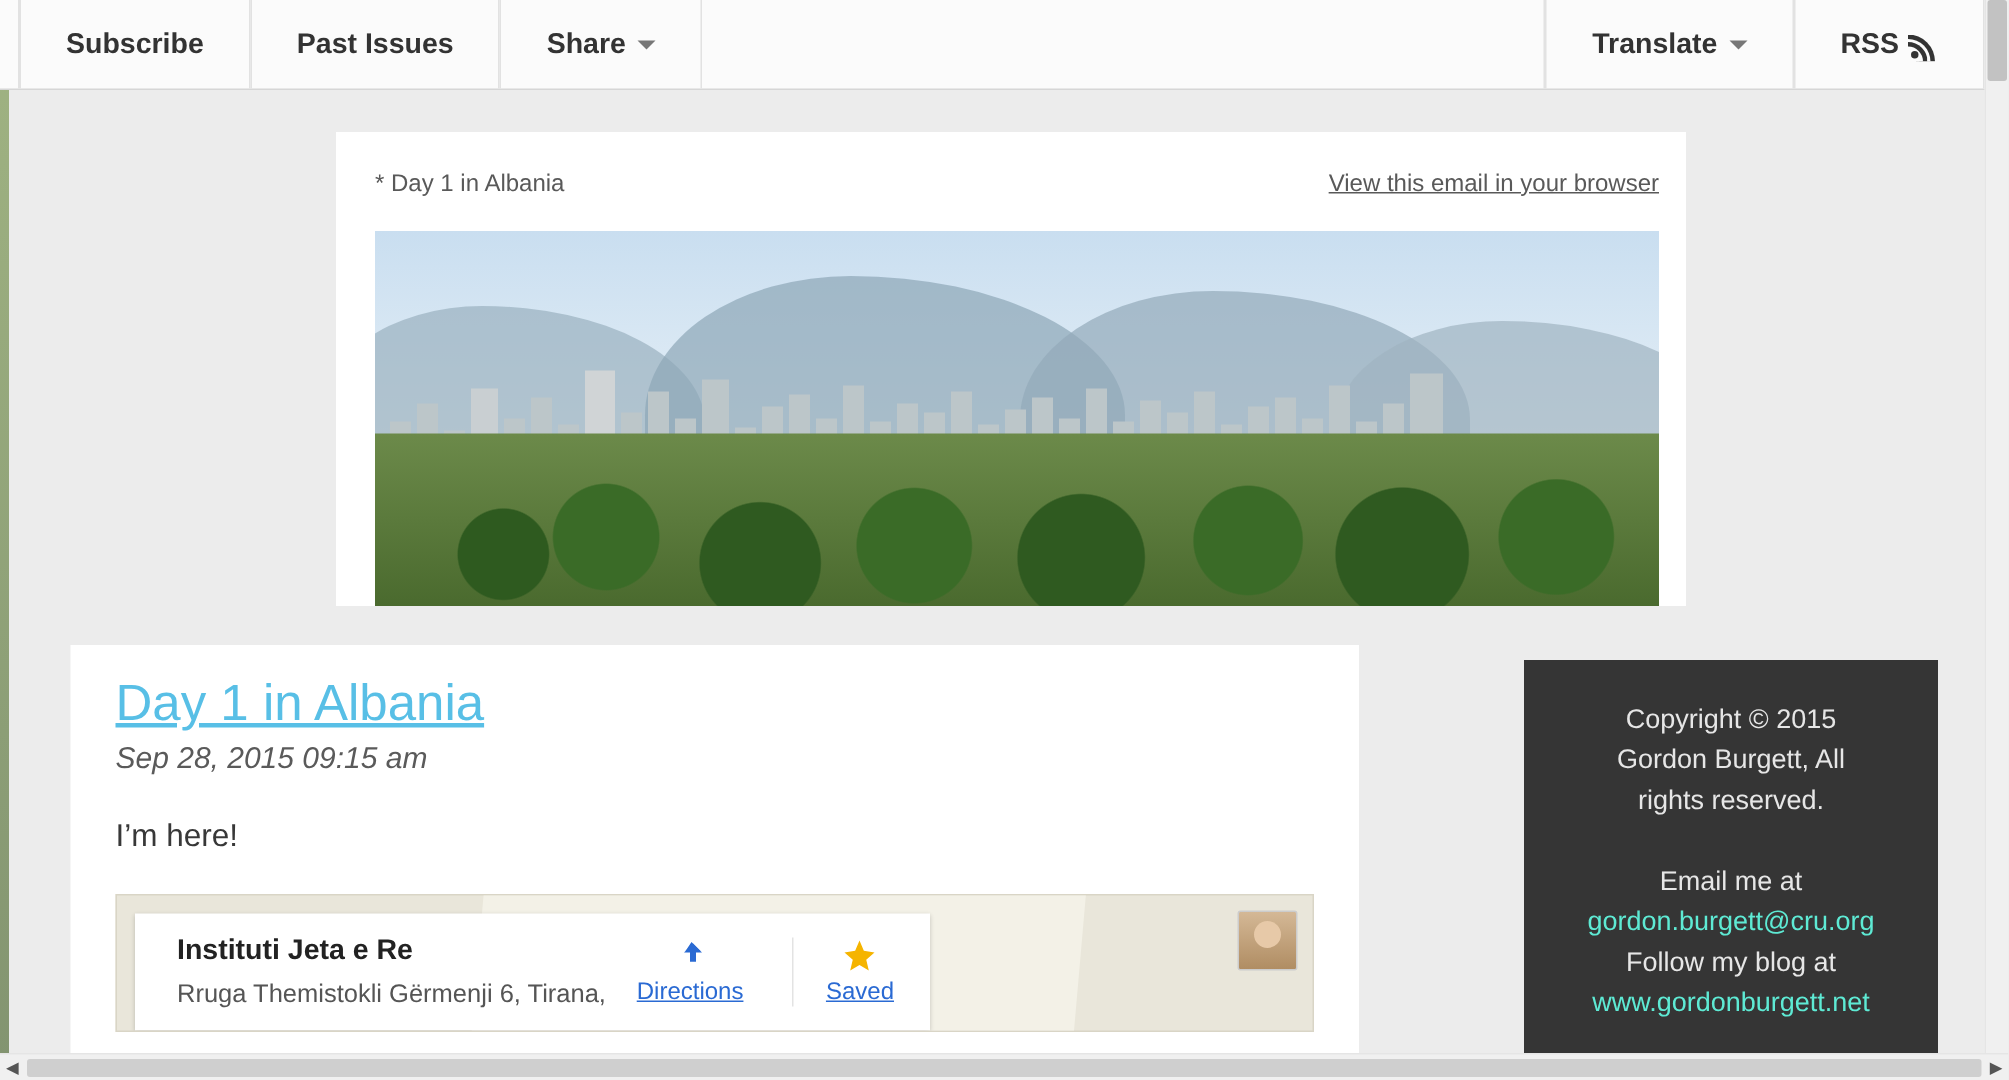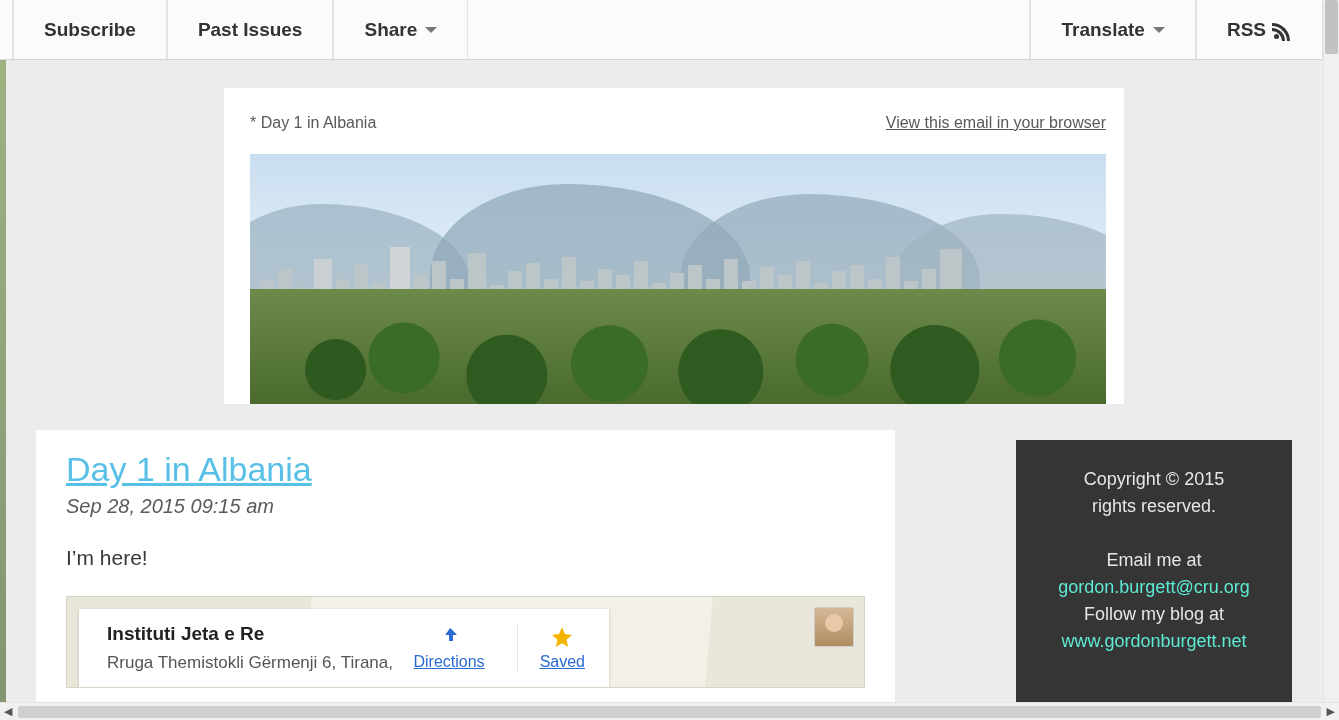"Day 1 in Albania" .article { left: 36px -> 47px }
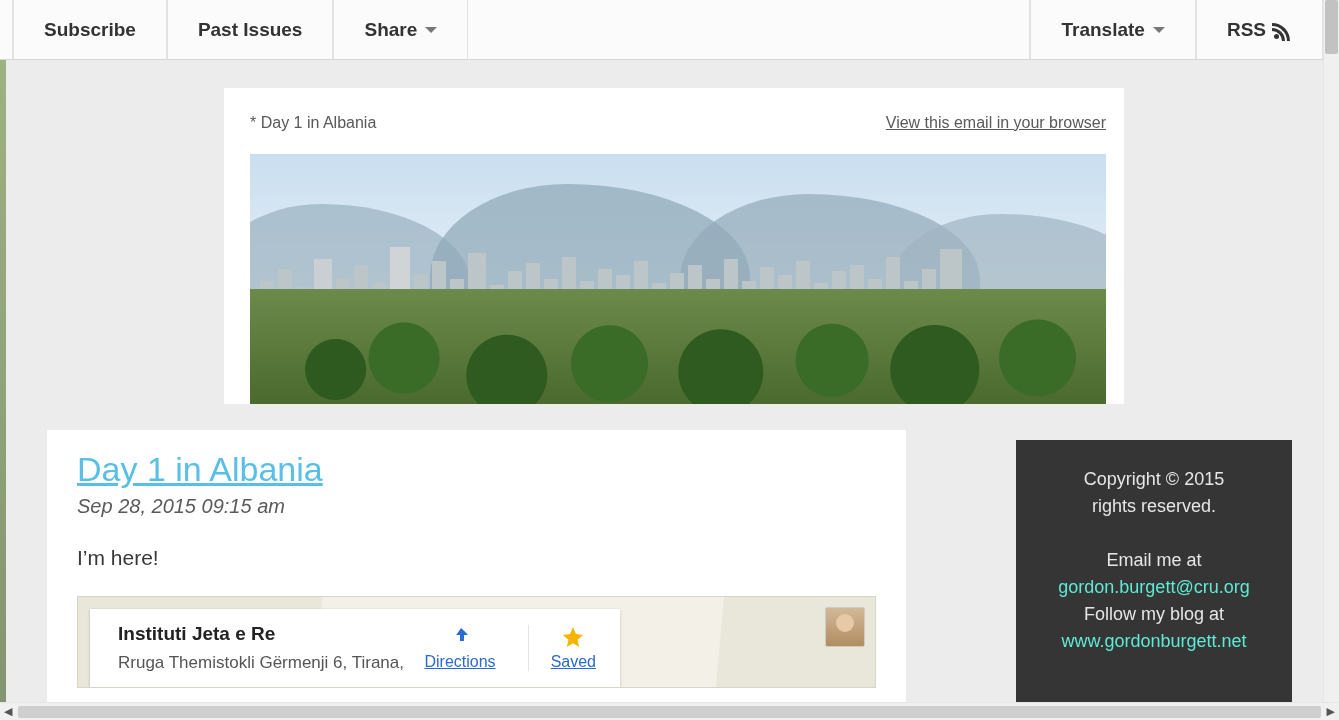"Gordon Burgett, All" div { html: none -> <div>Gordon Burgett, All</div> }
